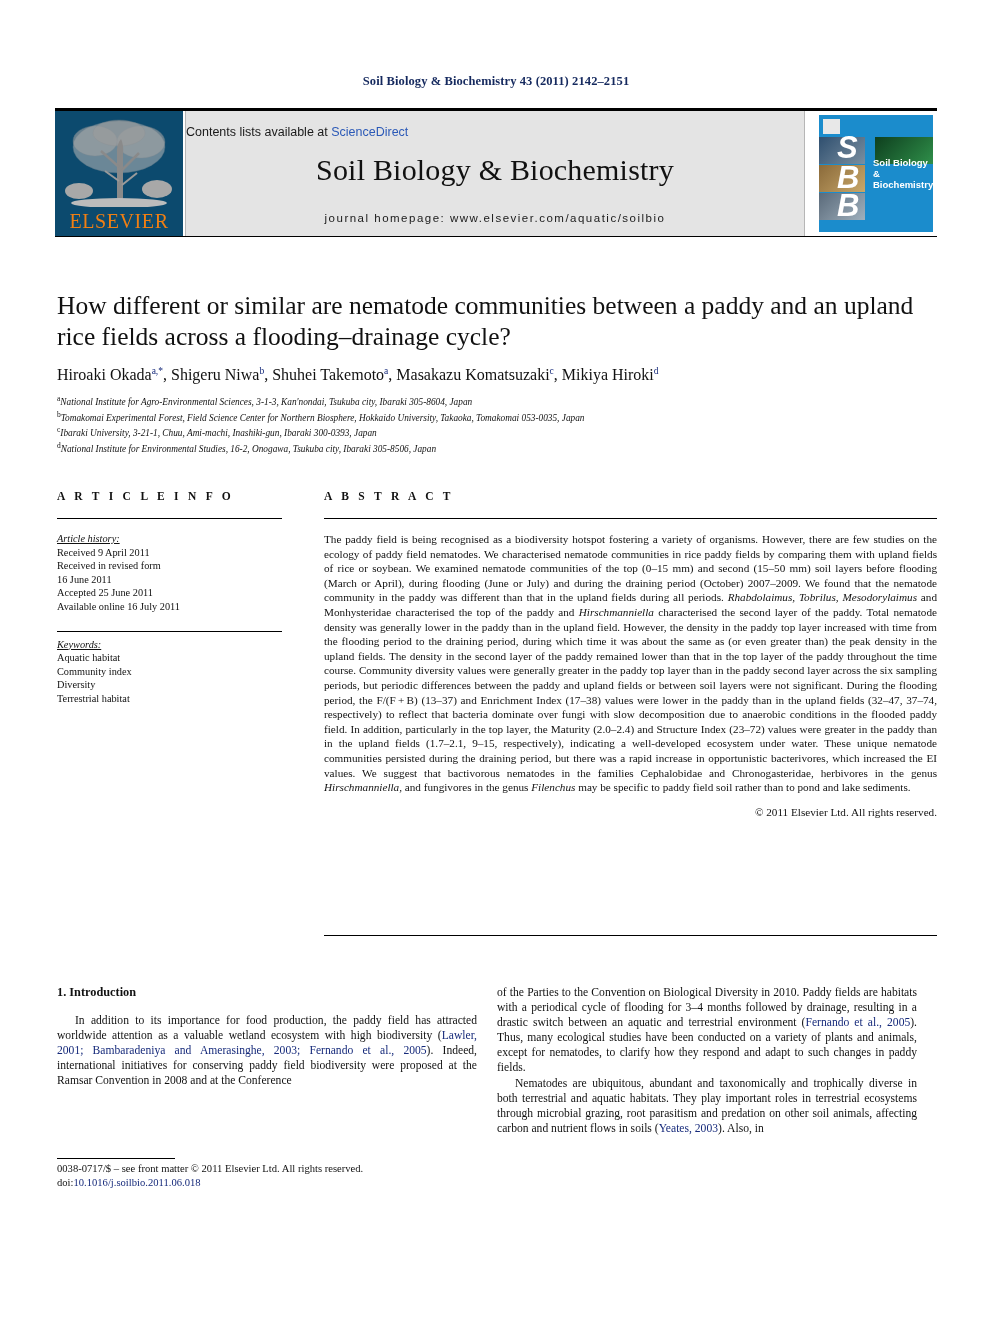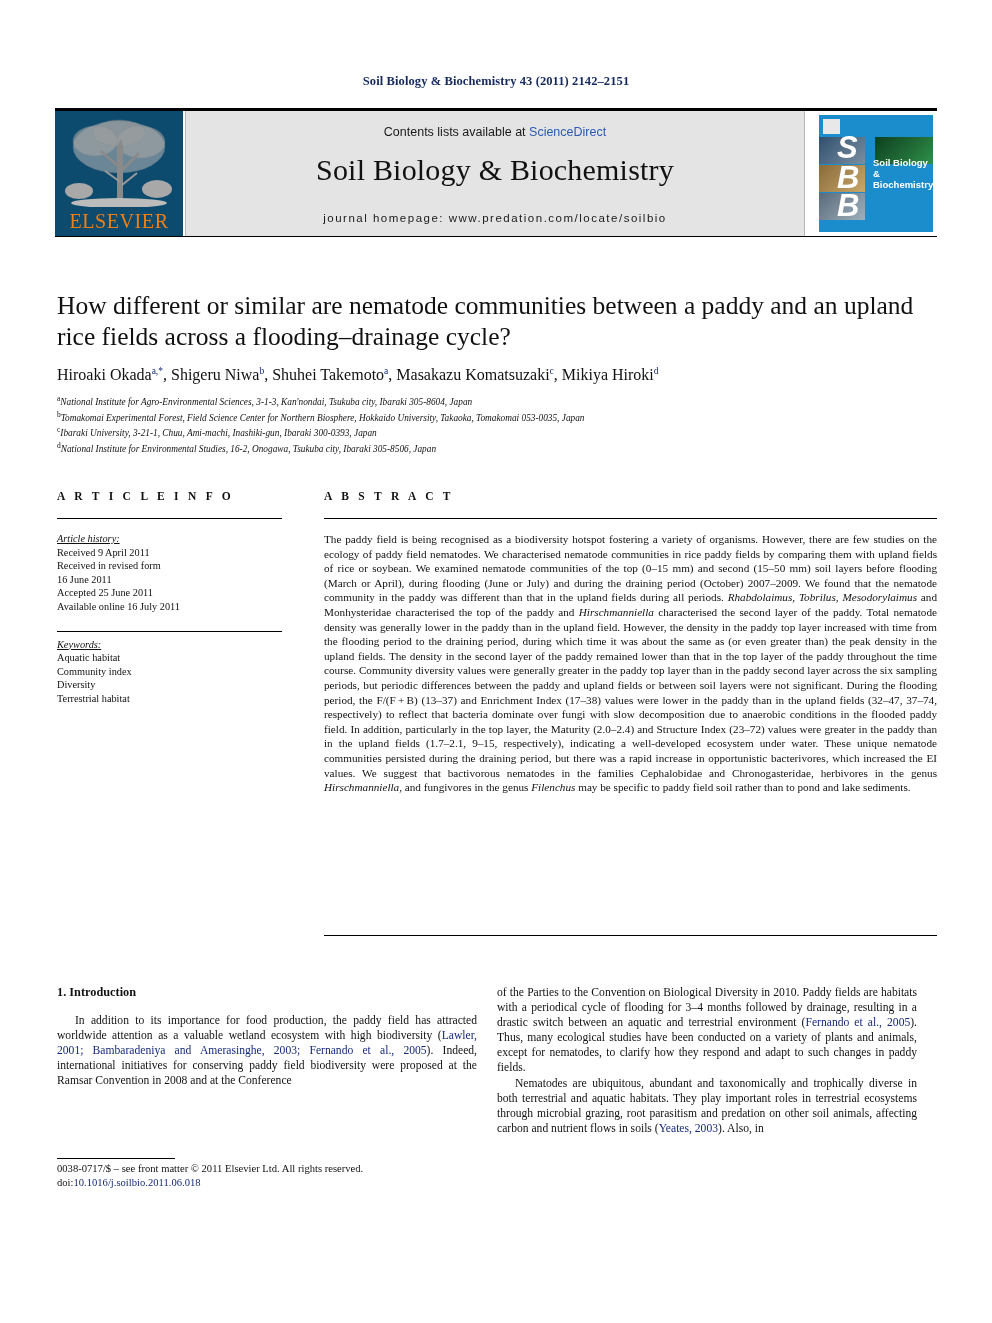"Contents lists available at" .contents-line { text-align: center -> left }
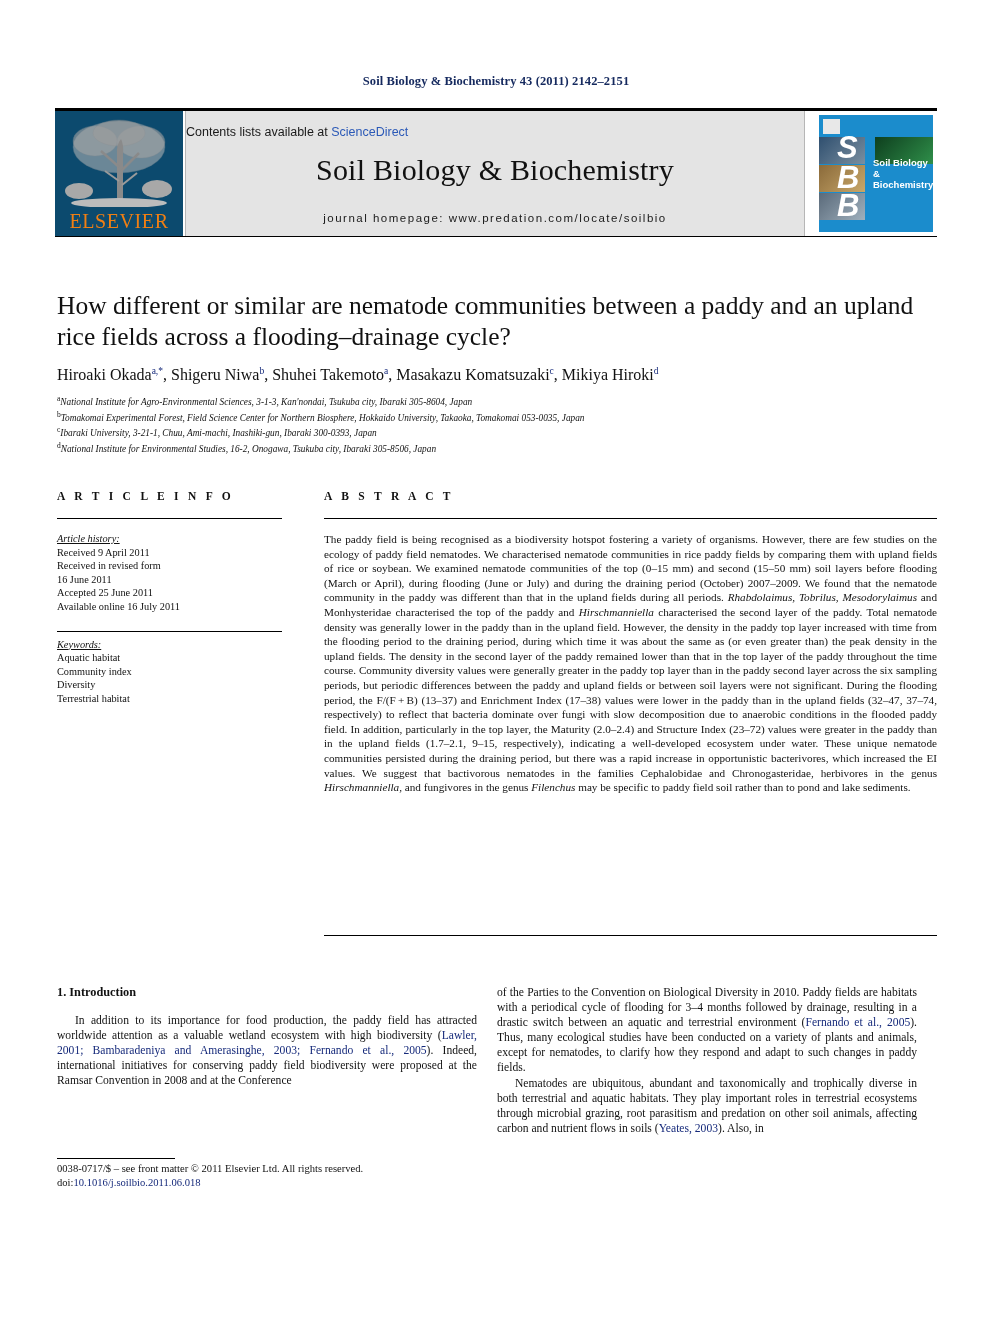"journal homepage:" div.journal-home { text: www.predation.com/locate/soilbio -> www.elsevier.com/aquatic/soilbio }
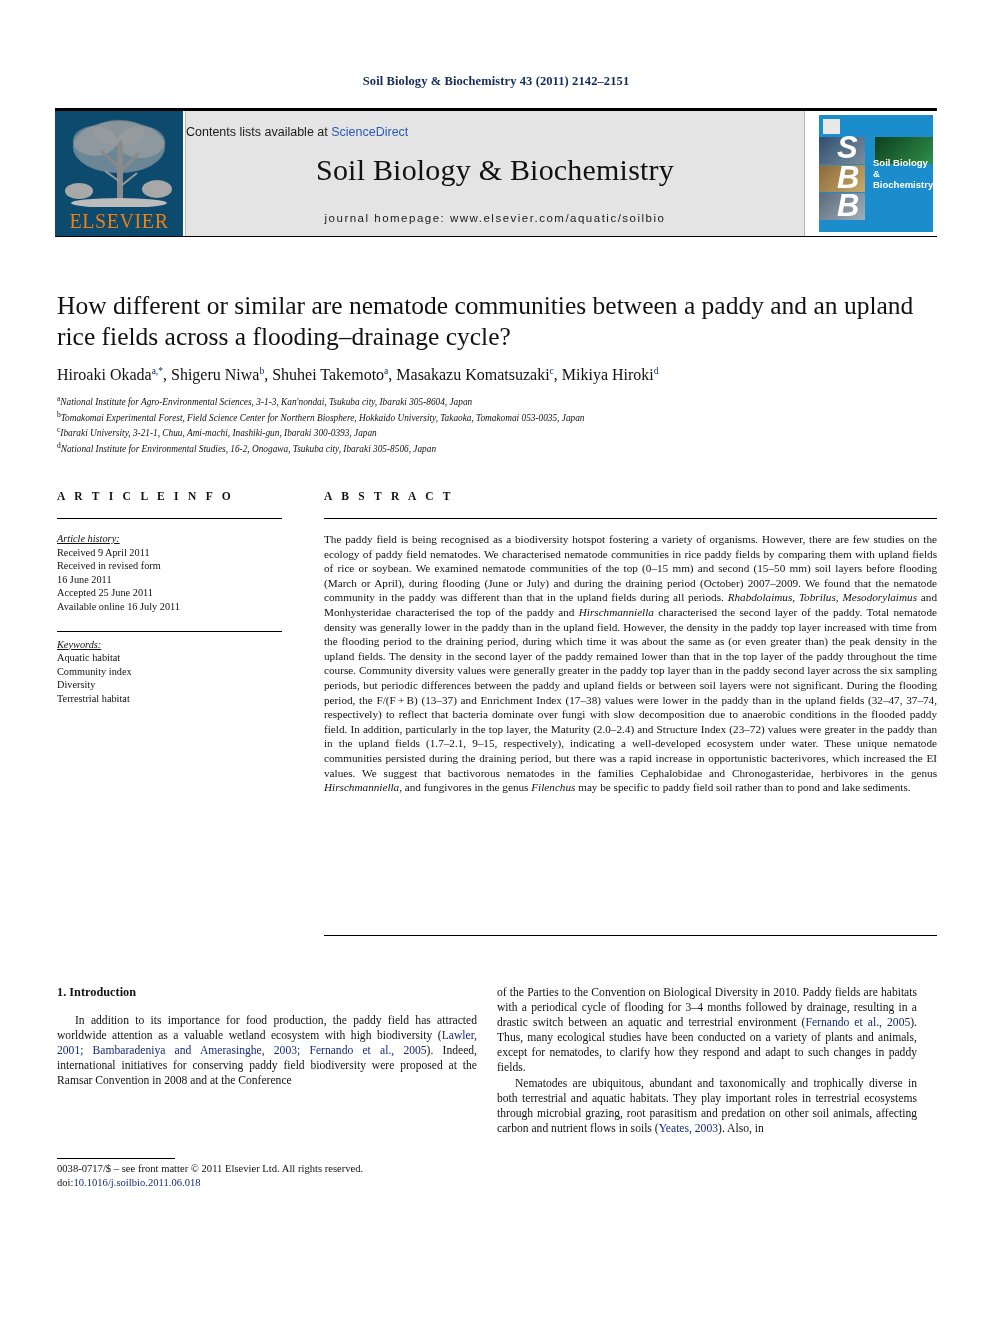"© 2011 Elsevier Ltd. All" div.copyright { html: none -> <div>© 2011 Elsevier Ltd. All rights reserved.</div> }
